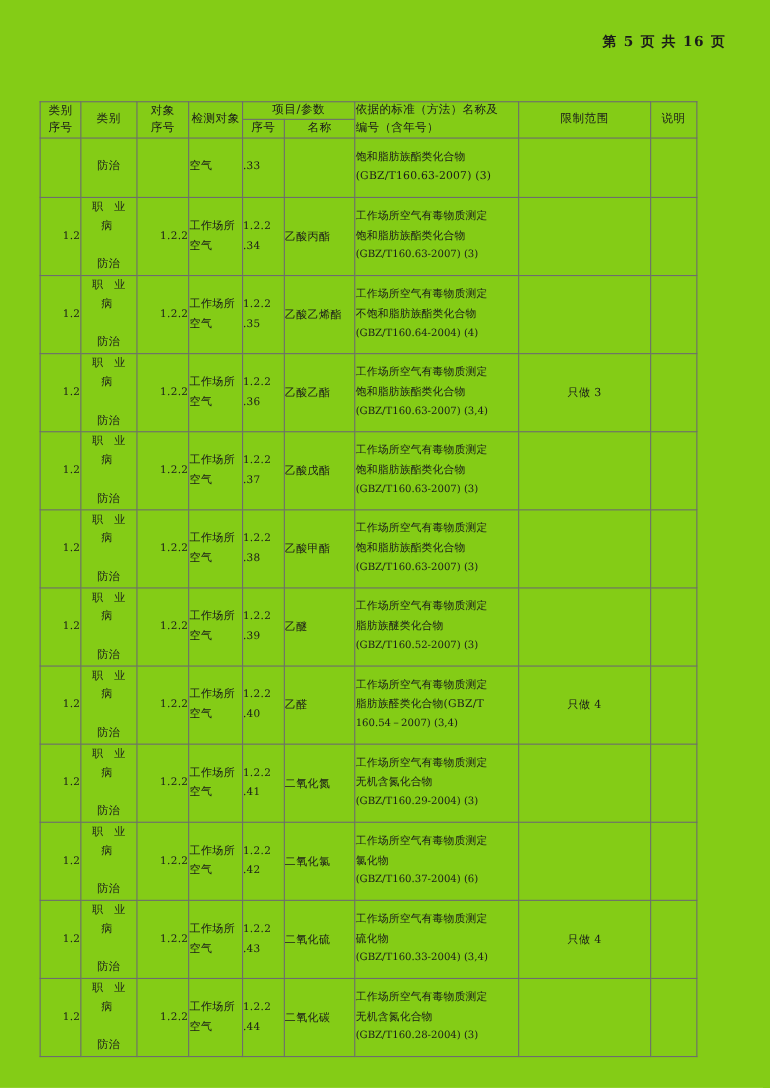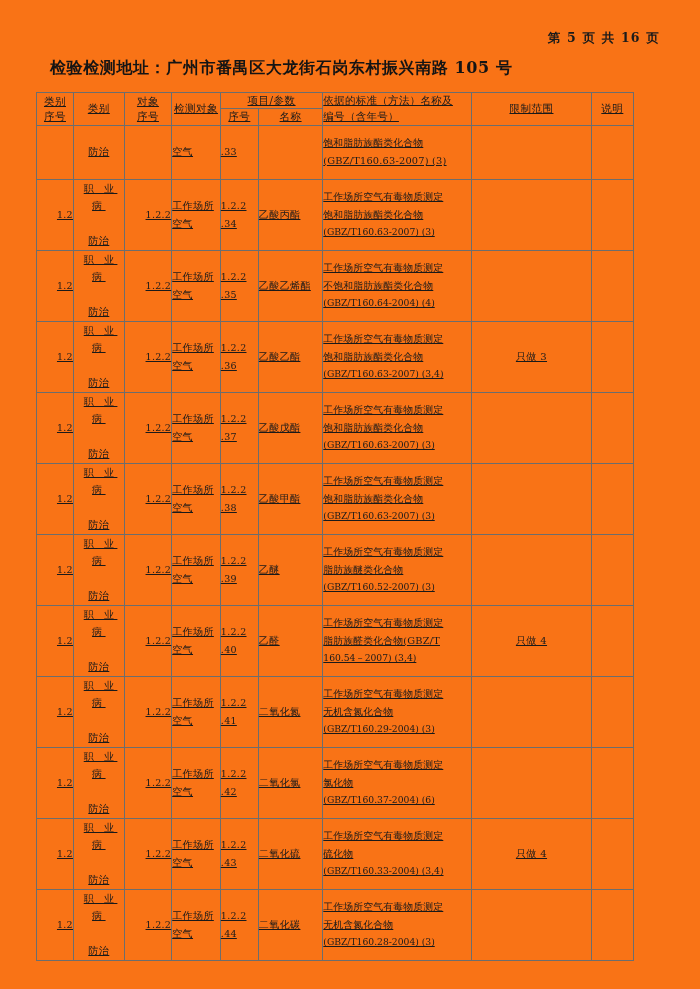"第 5 页 共 16" .page { background: #f97316 -> #84cc16 }
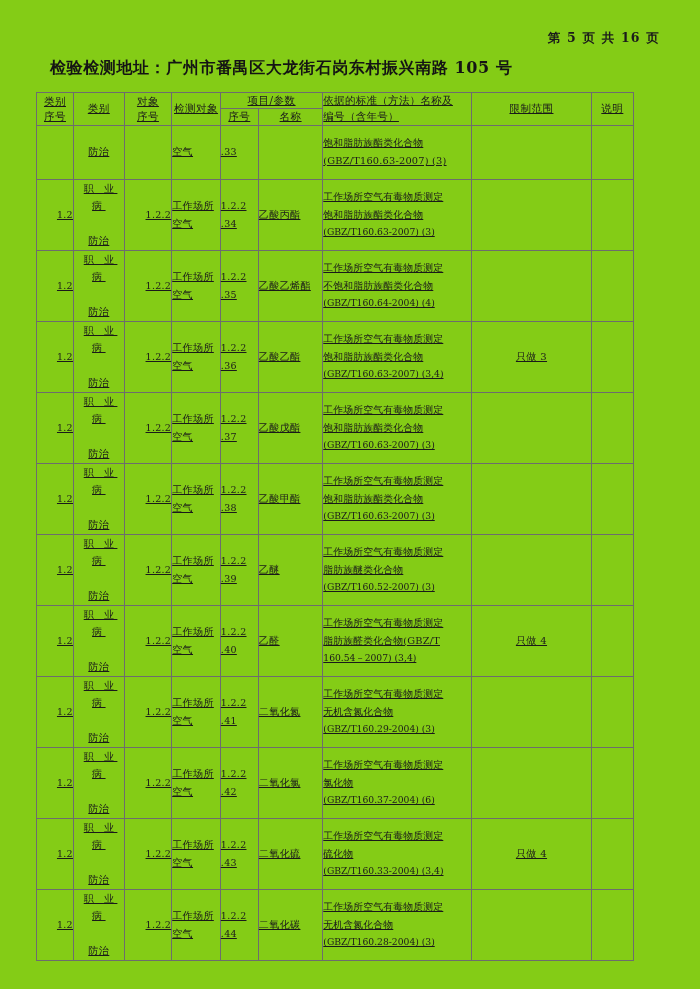"检验检测地址：广州市番禺区大龙街石岗东村振兴南路 105 号" div.address-line { html: <div>检验检测地址：广州市番禺区大龙街石岗东村振兴南路 105 号</div> -> none }
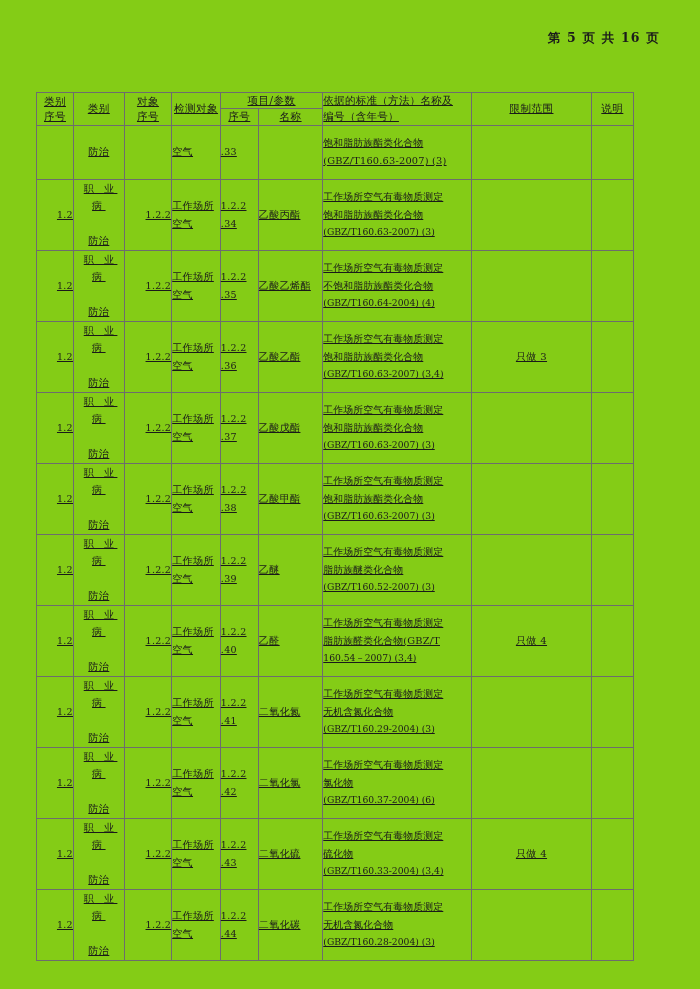"类别" table.main { text-decoration: underline -> none }
